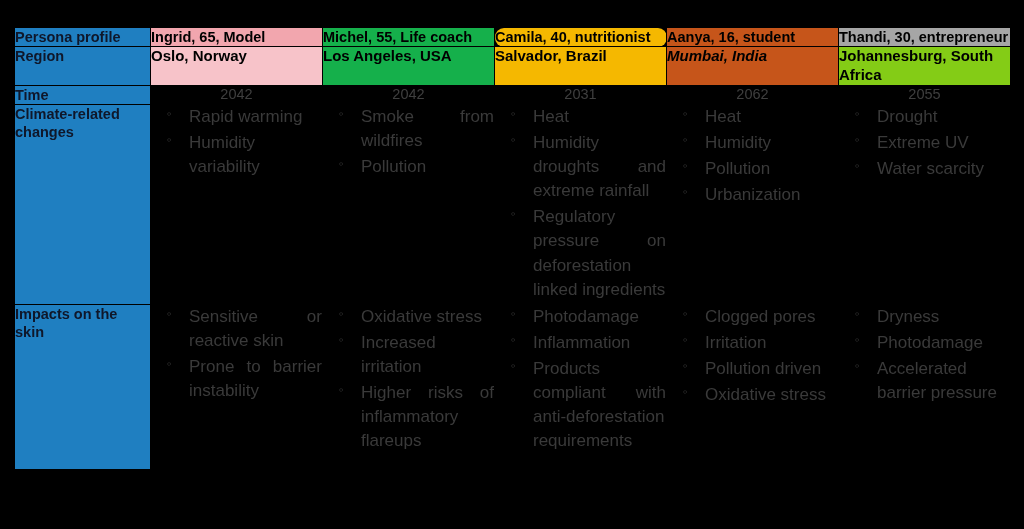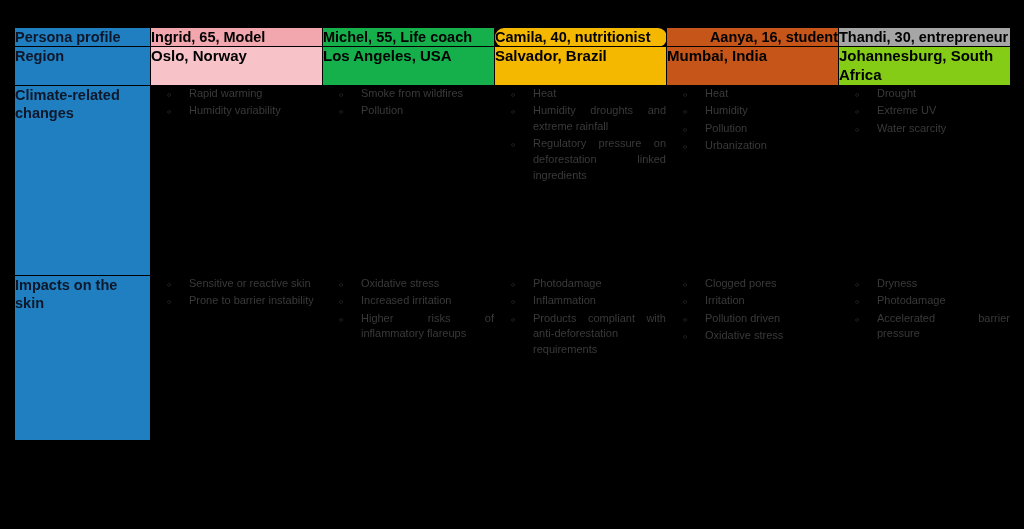"Aanya, 16, student" .p3 { text-align: right -> none }
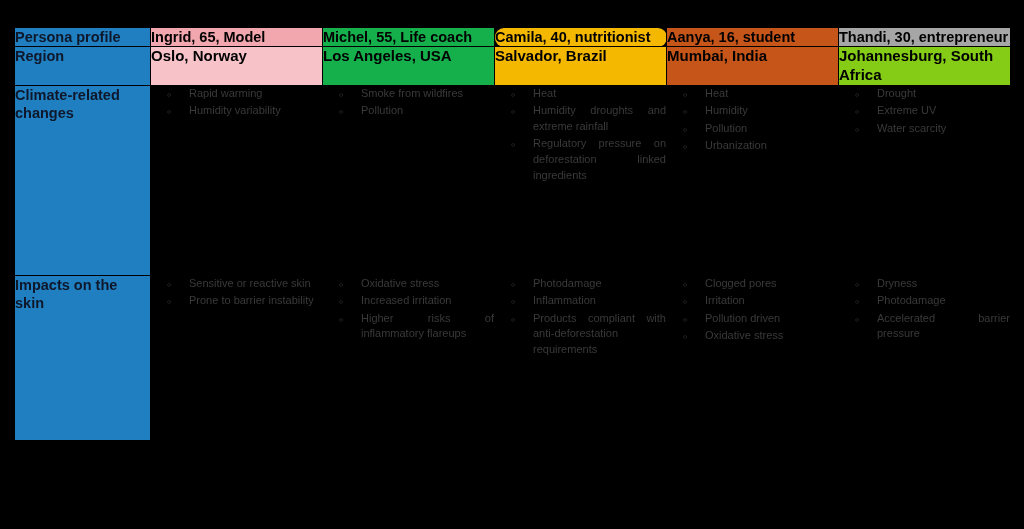"Mumbai, India" .r3 { font-style: none -> italic }
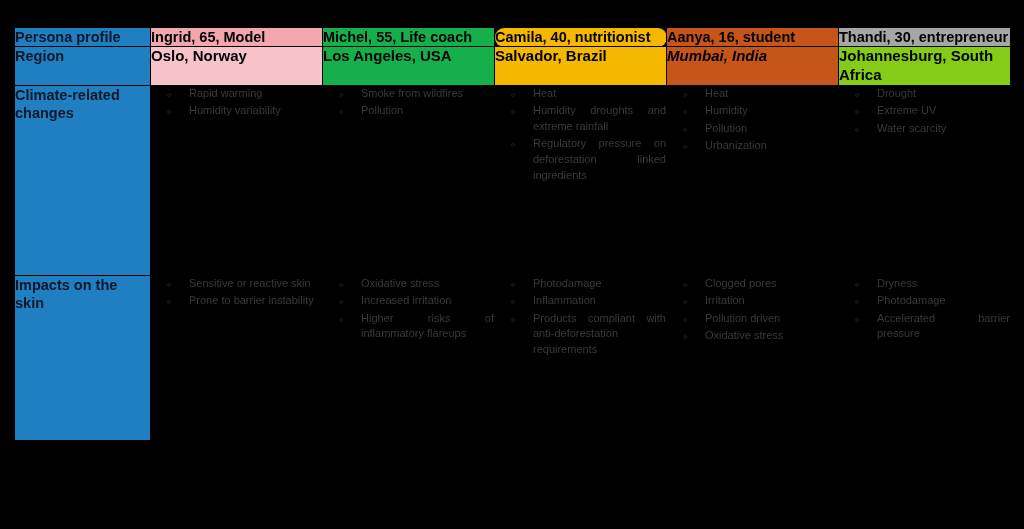"Time" tr { html: none -> <tr> <td>Time</td> <td>2042</td> <td>2042</td> <td>2031</td> <td>2062</td> <td>2055</td> </tr> }
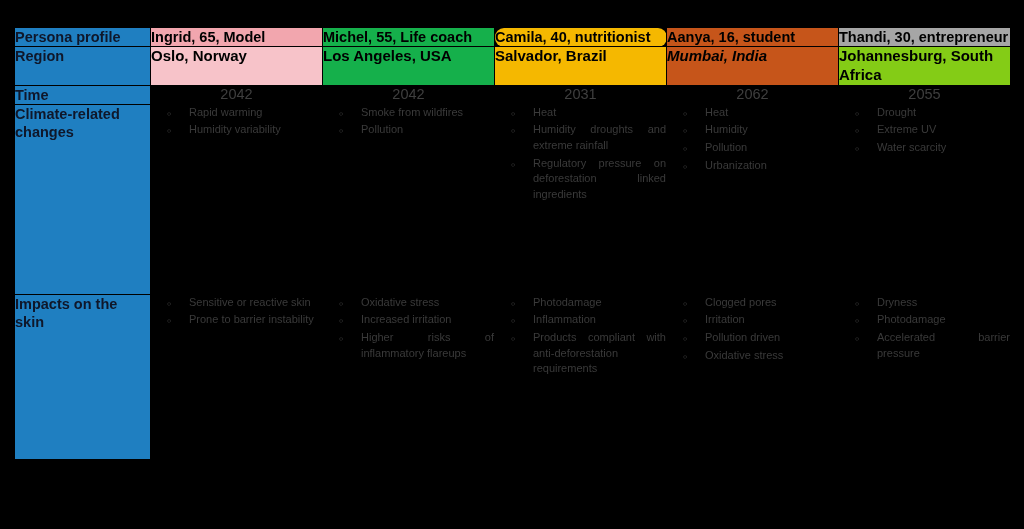"Rapid warming" .data-cell { font-size: 11px -> 17px }
